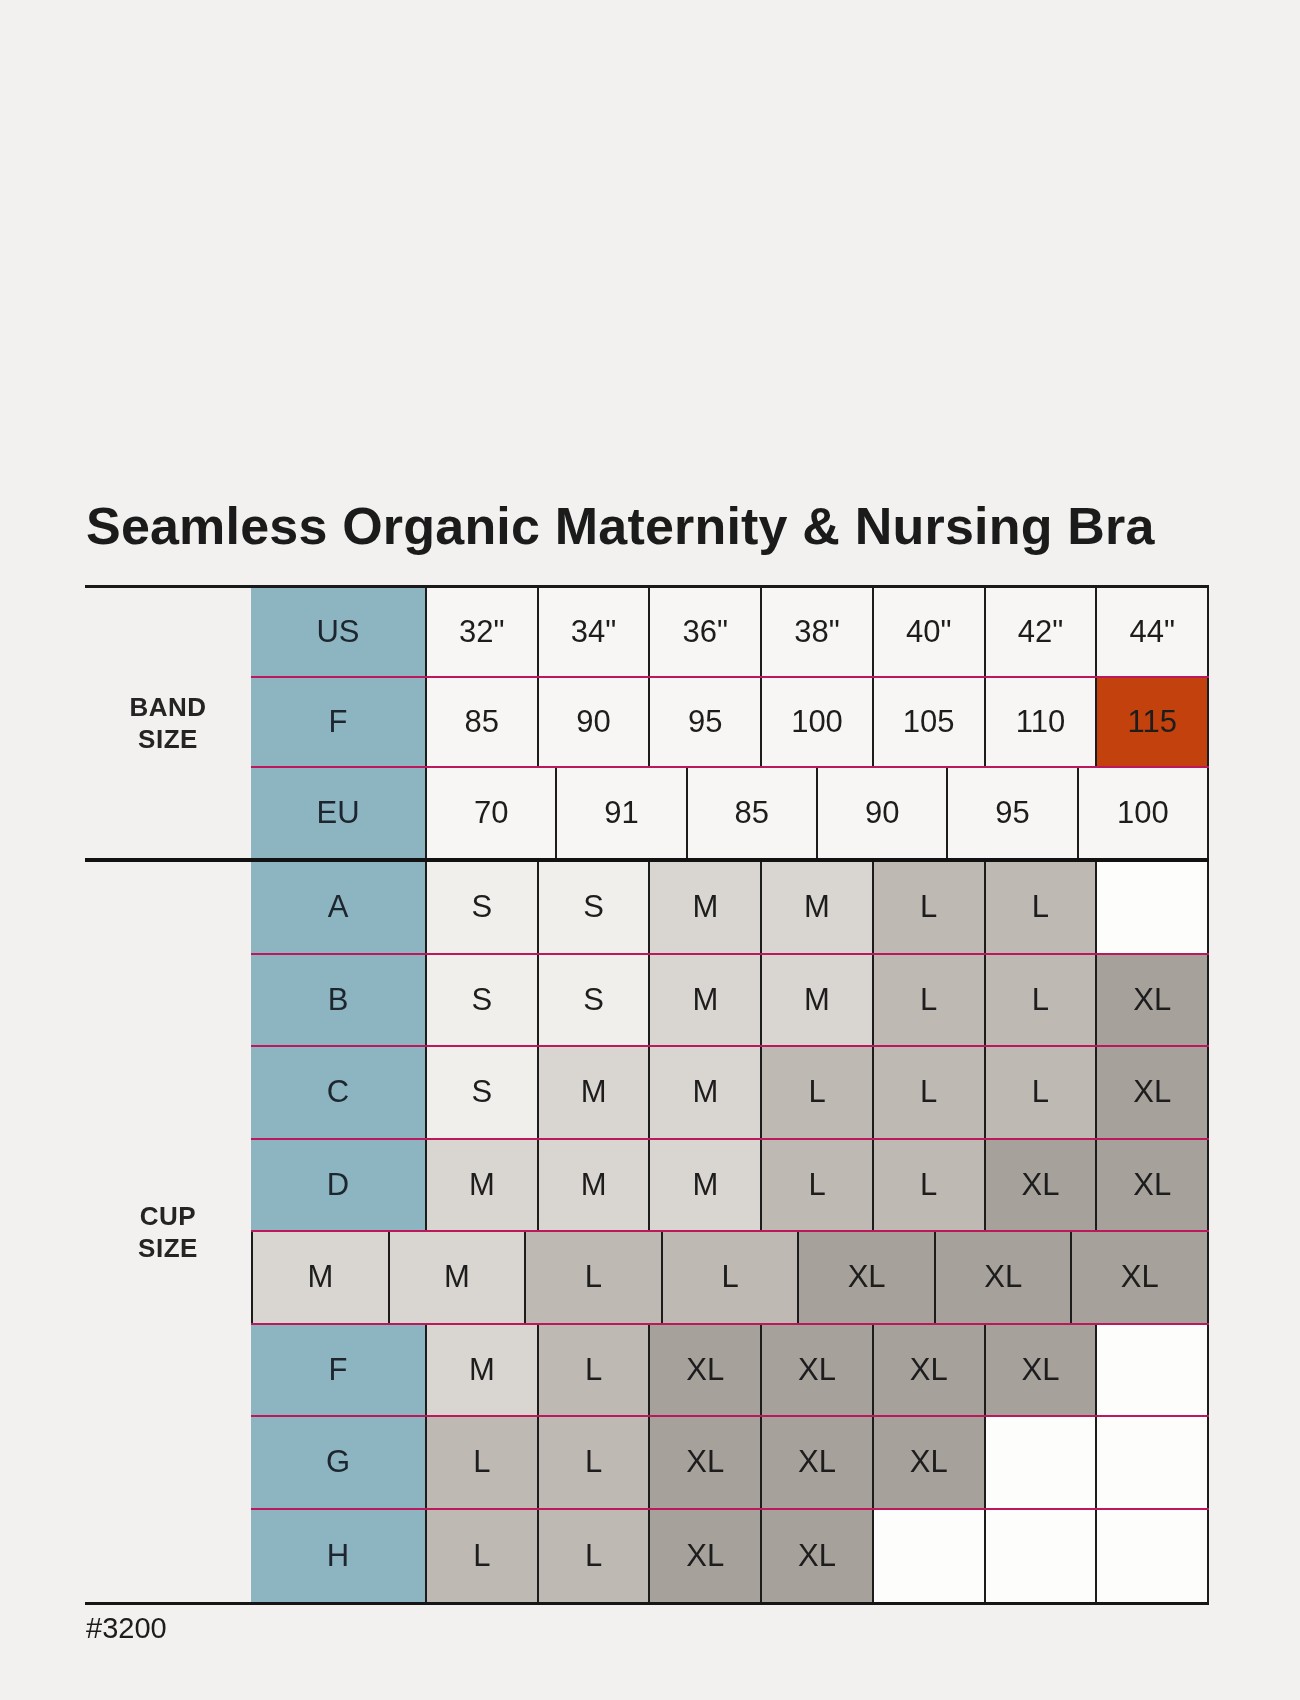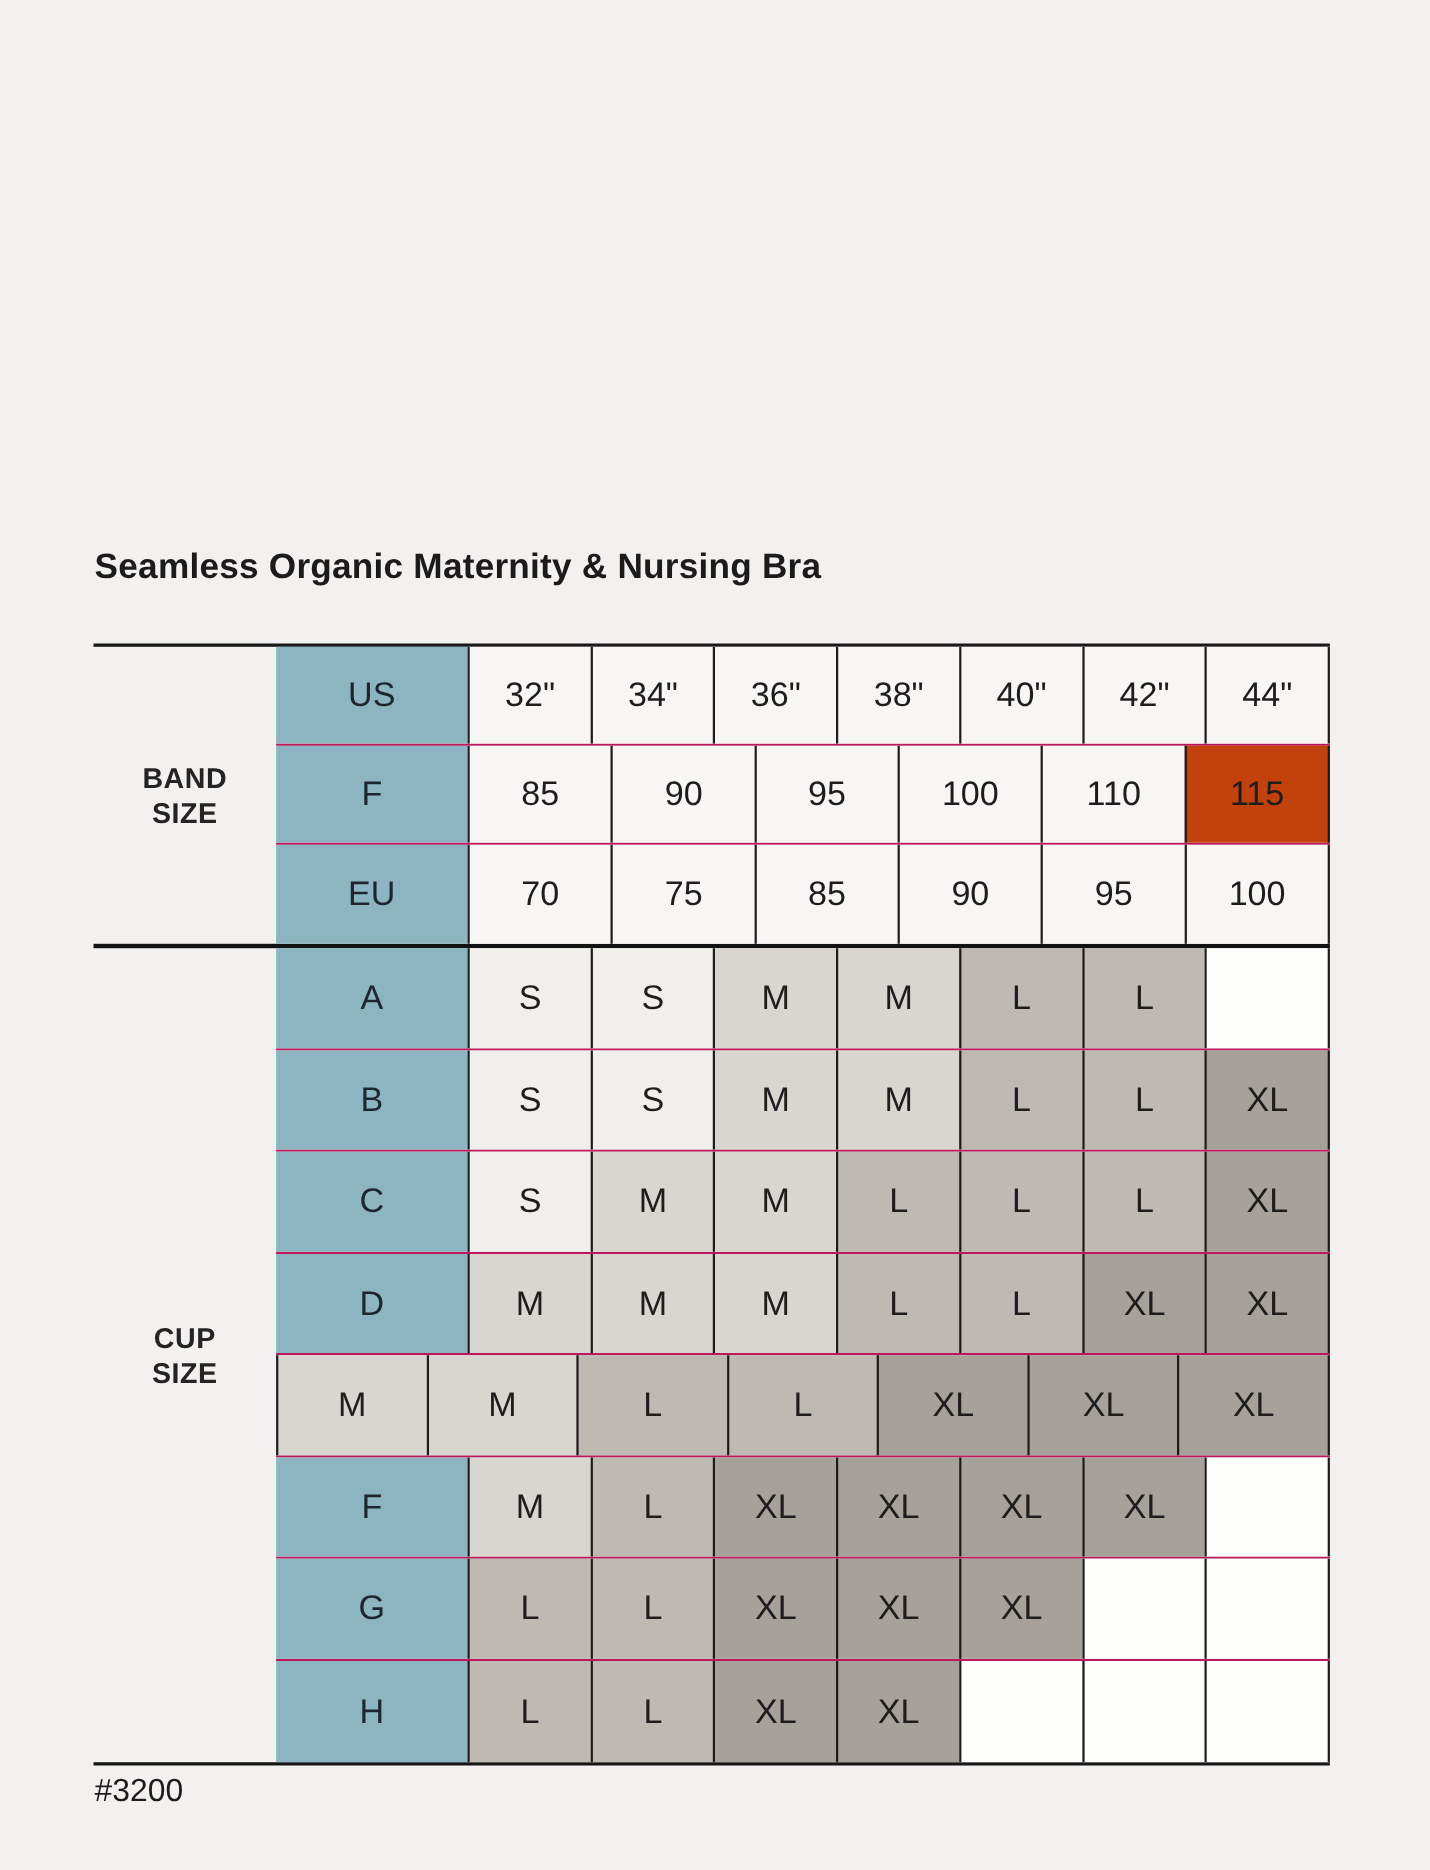"Seamless Organic Maternity & Nursing" .title { font-size: 32px -> 52px }
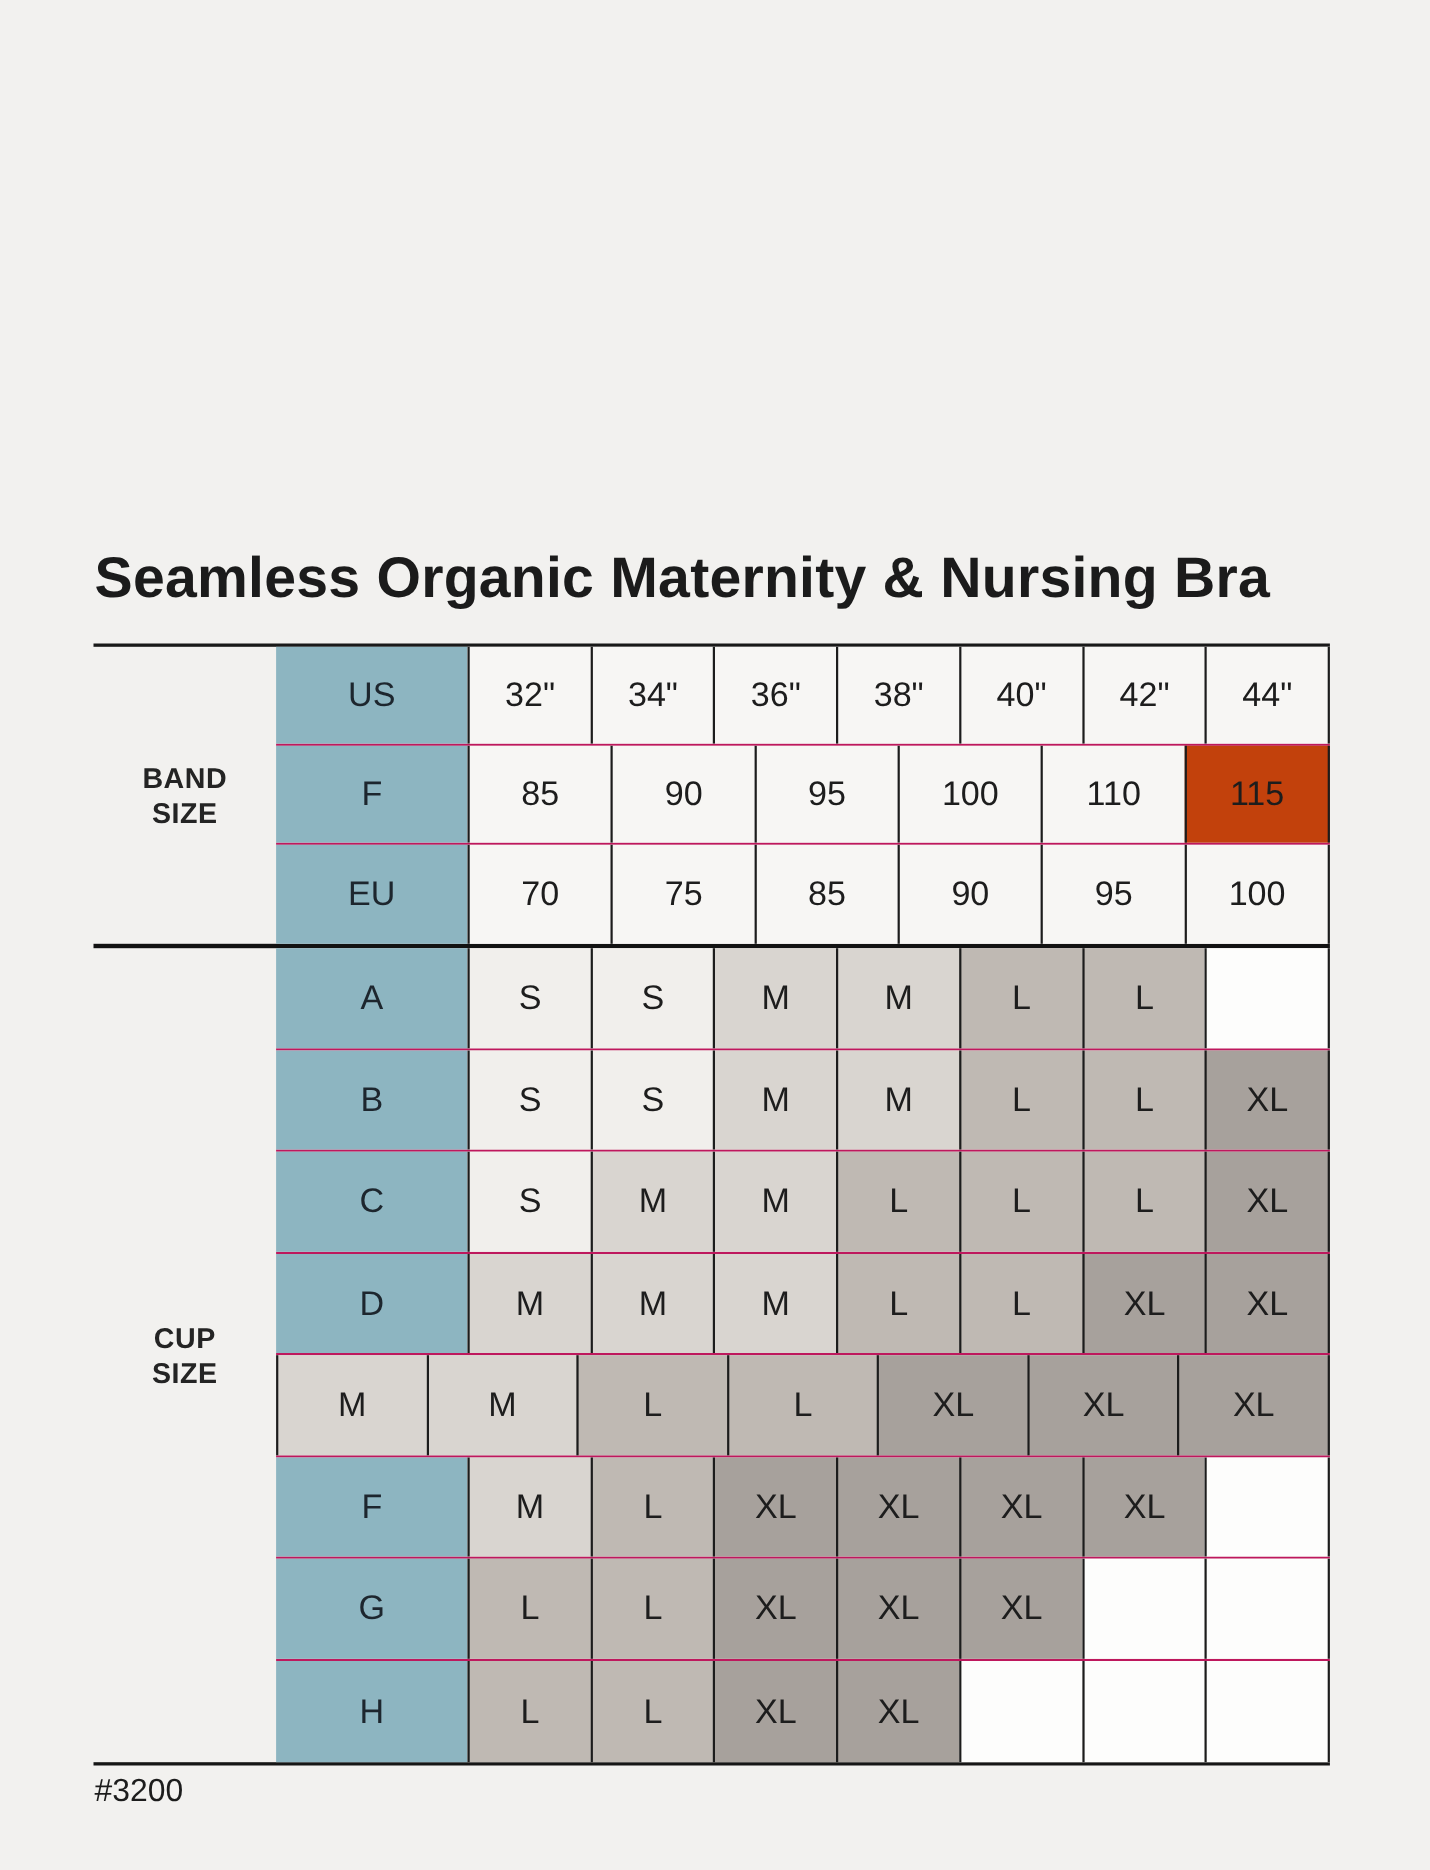"105" div.cell { html: none -> <div>105</div> }
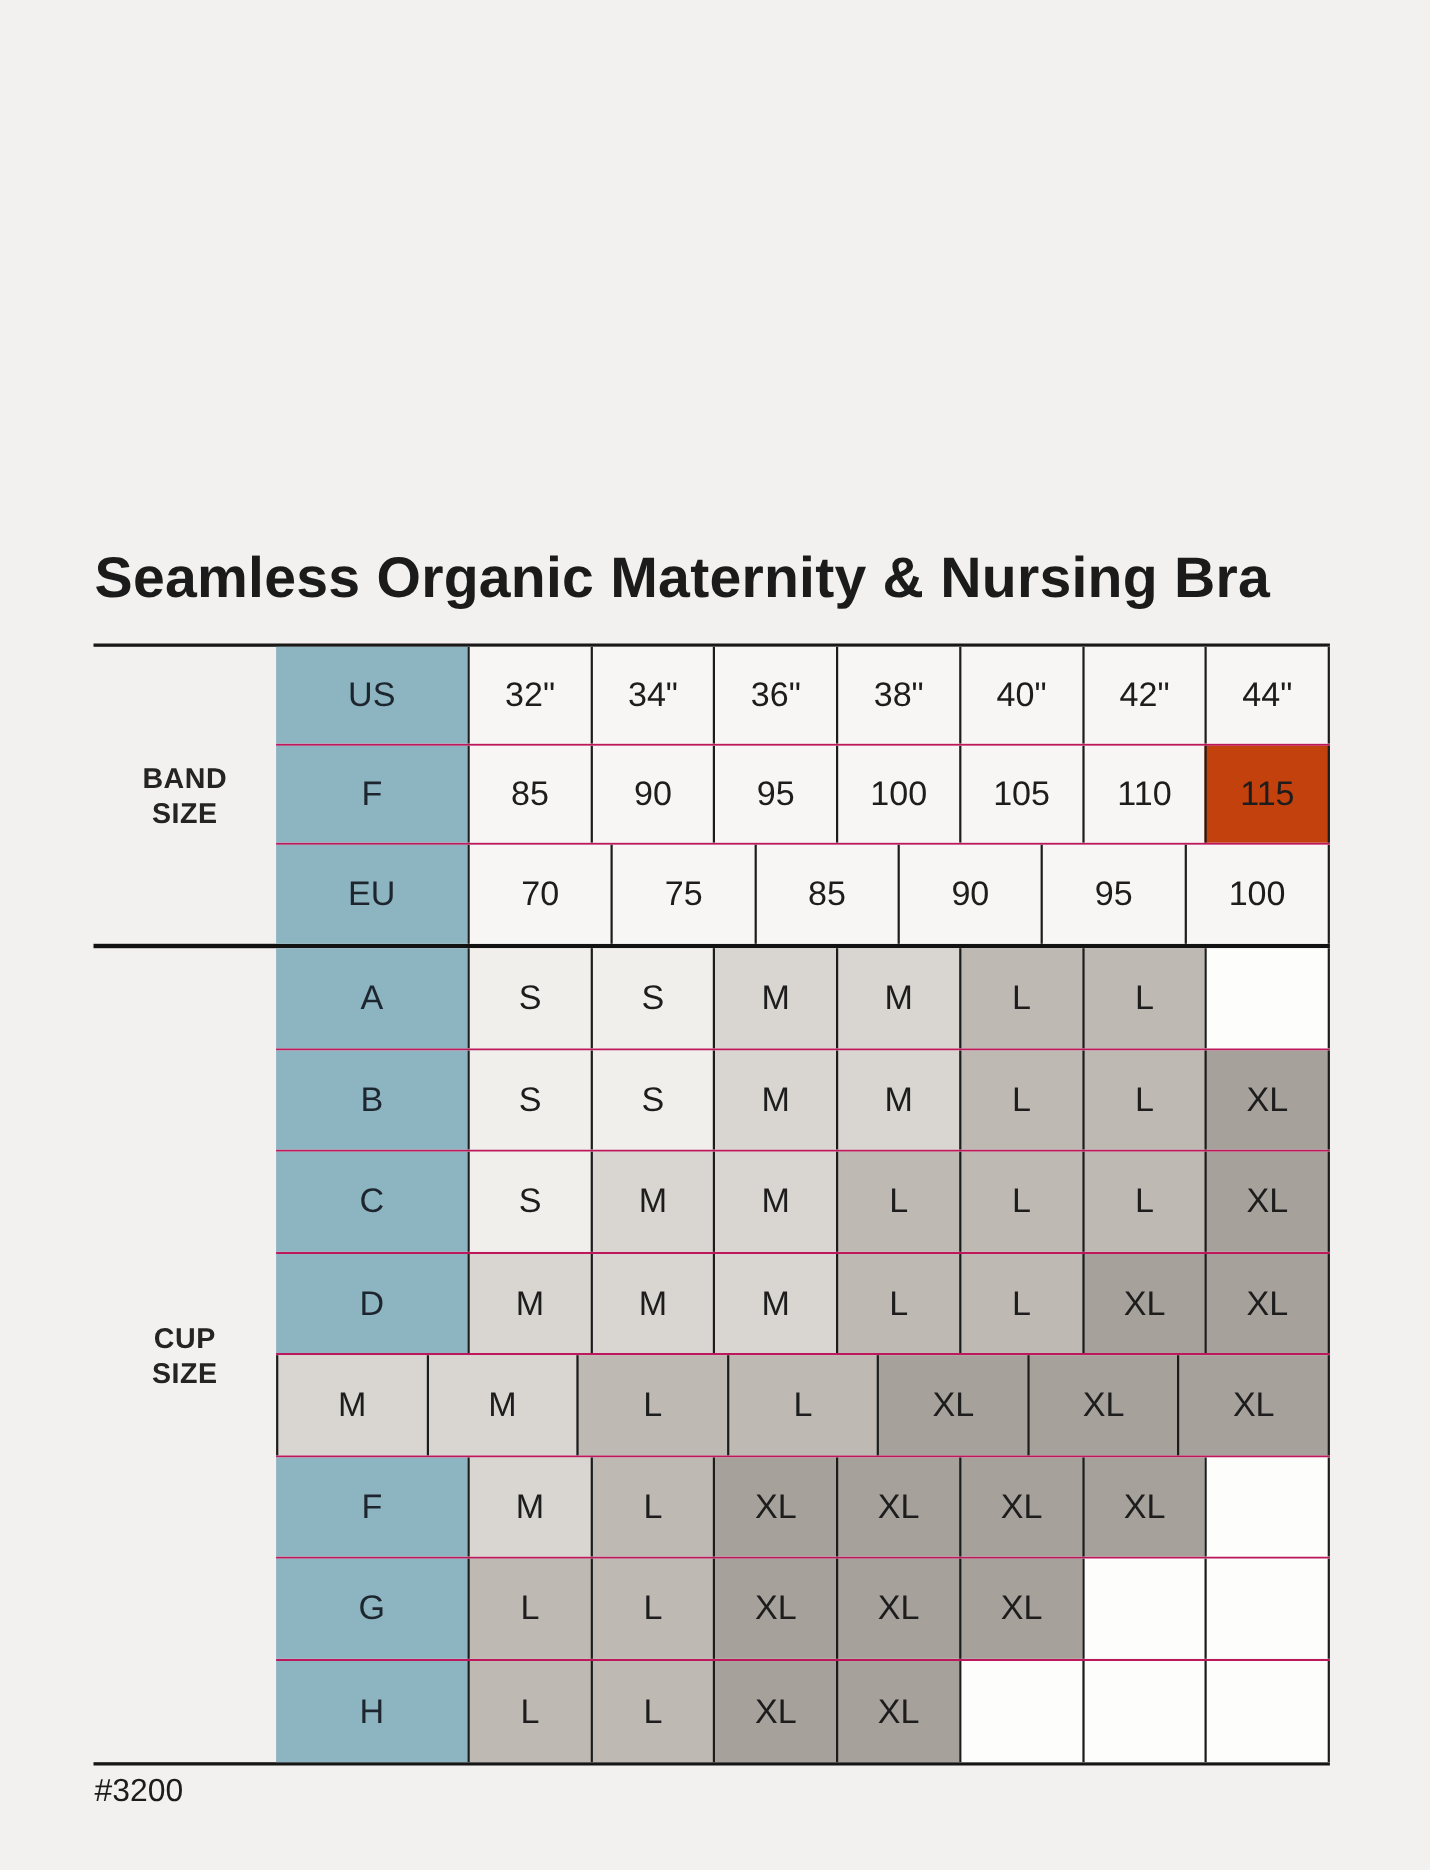"75" div.cell { text: 75 -> 91 }
